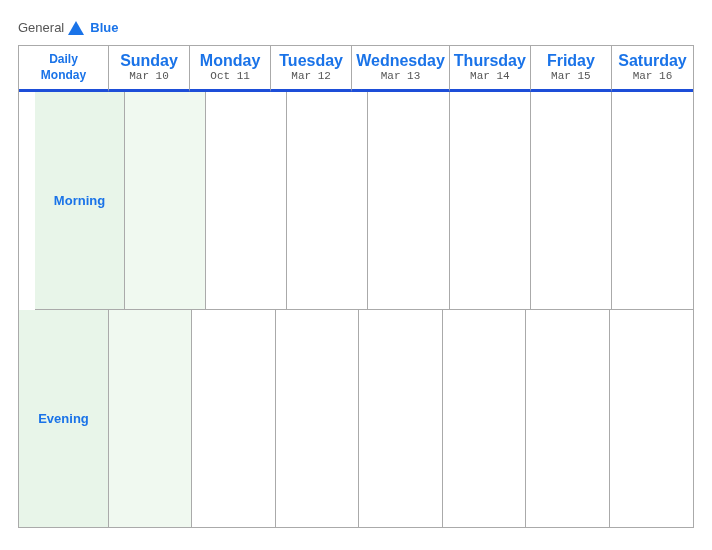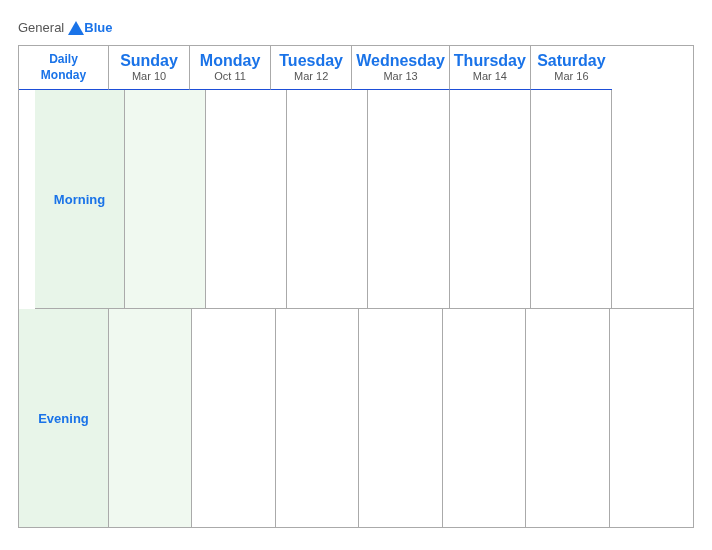"Blue" .logo-text-blue { margin-left: none -> 6px }
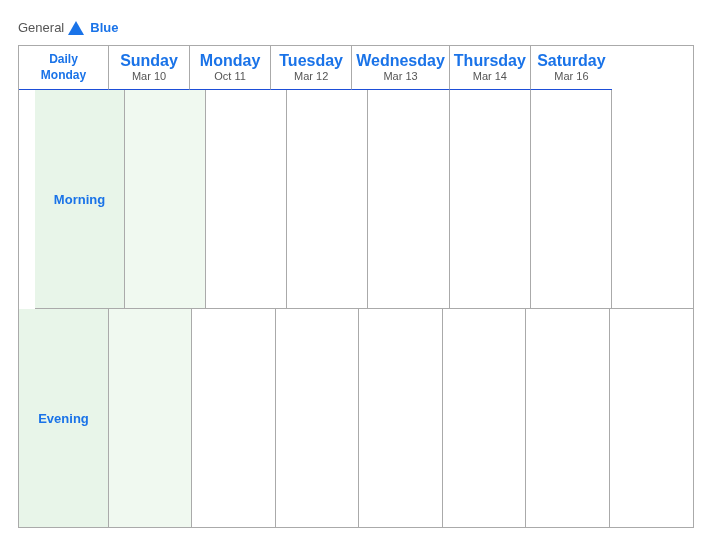"Daily" .cal-header-cell { border-bottom: 1px solid #1d4ed8 -> 3px solid #1d4ed8 }
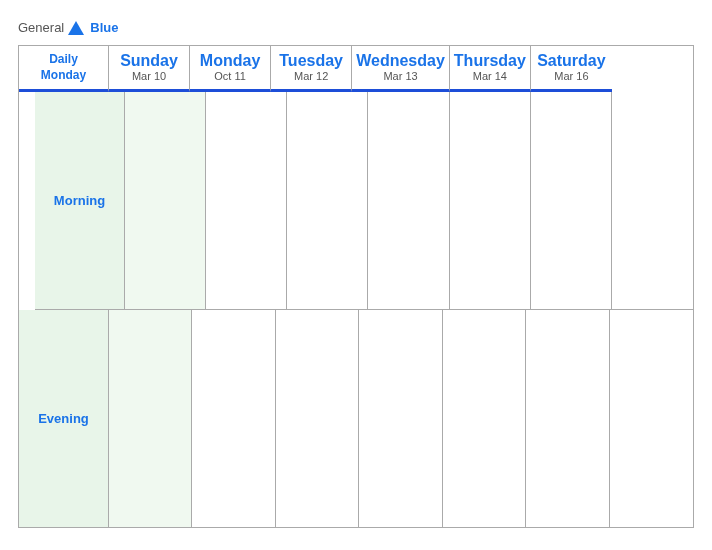"Friday" div.cal-header-cell { html: none -> <div> <span>Friday</span> <span>Mar 15</span> </div> }
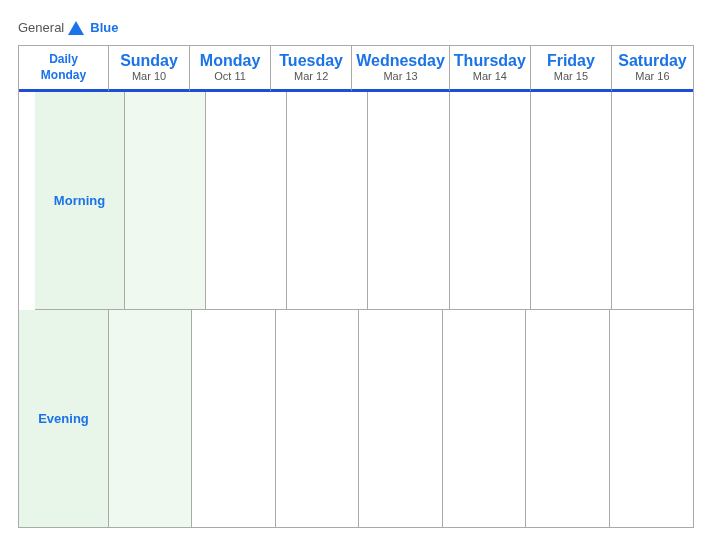"Mar 10" .cal-header-cell .day-date { font-family: none -> Liberation Mono, monospace }
